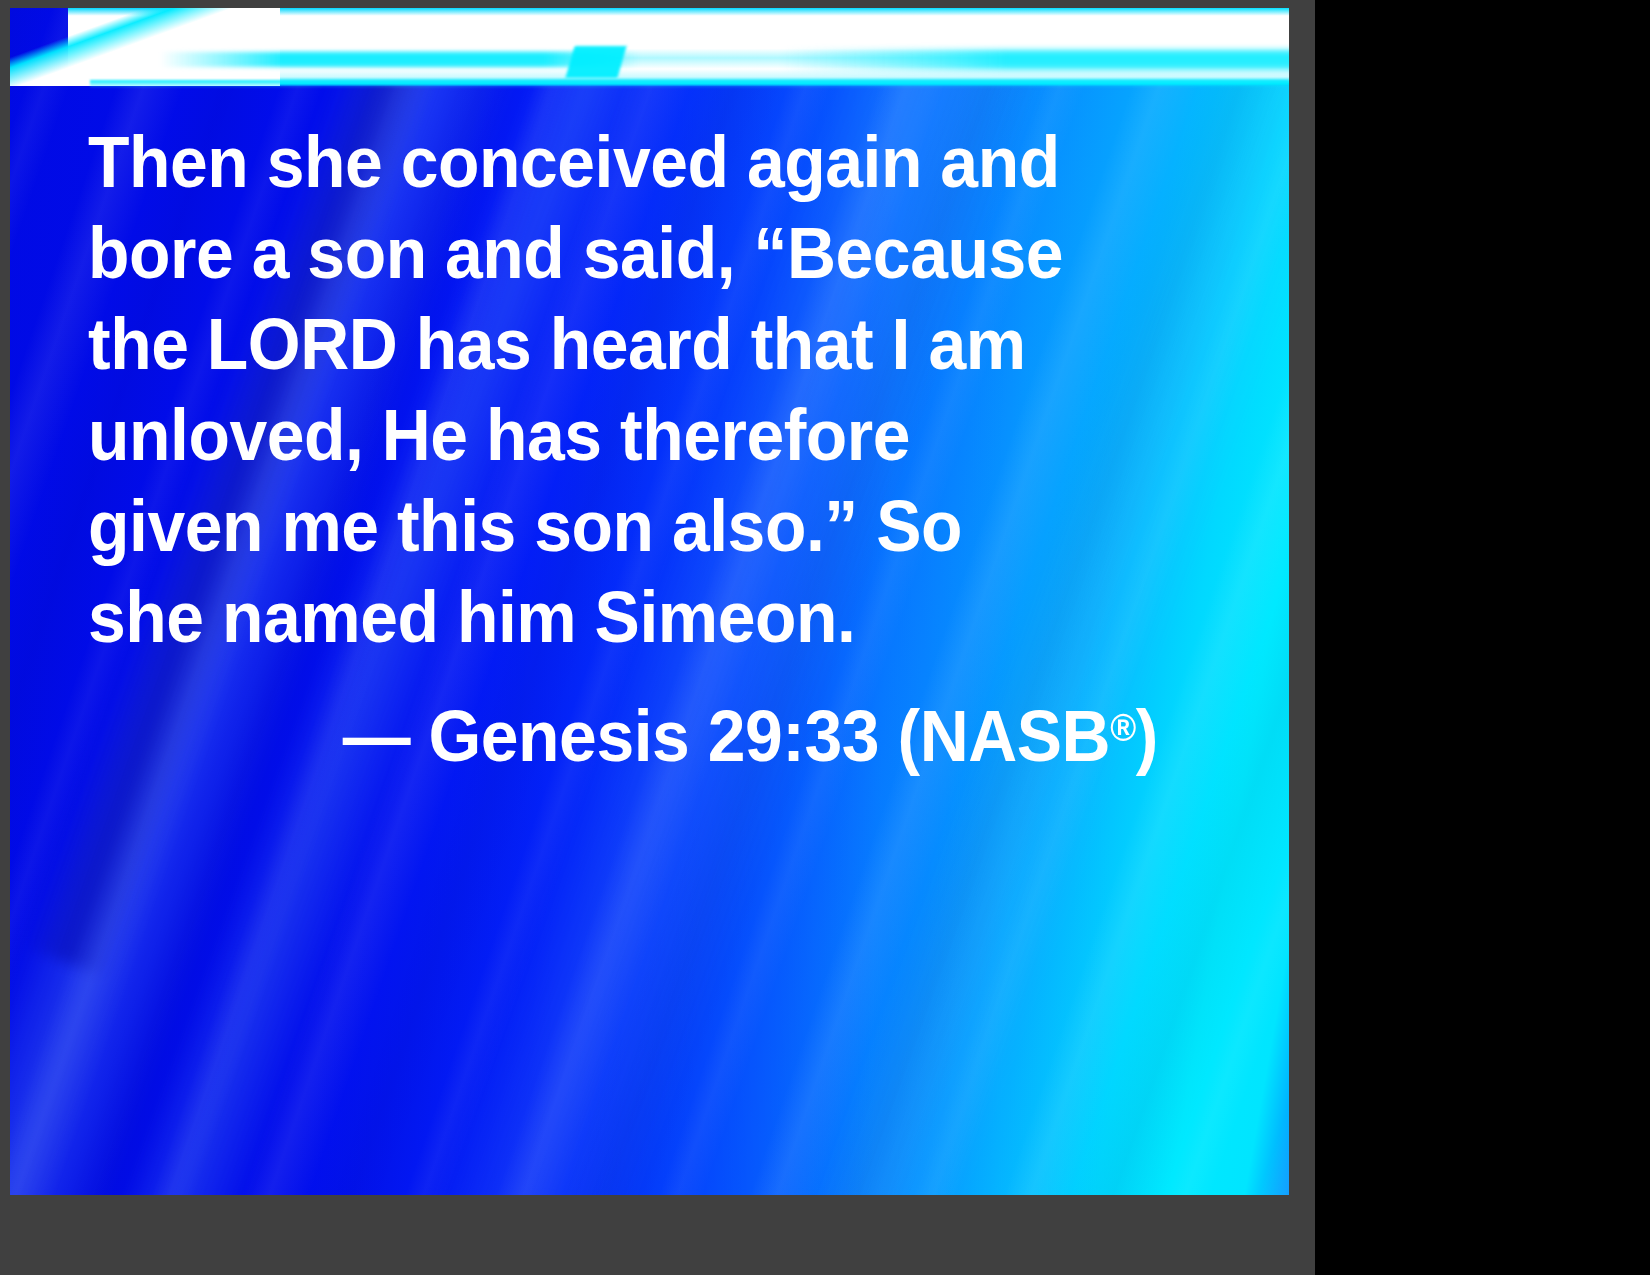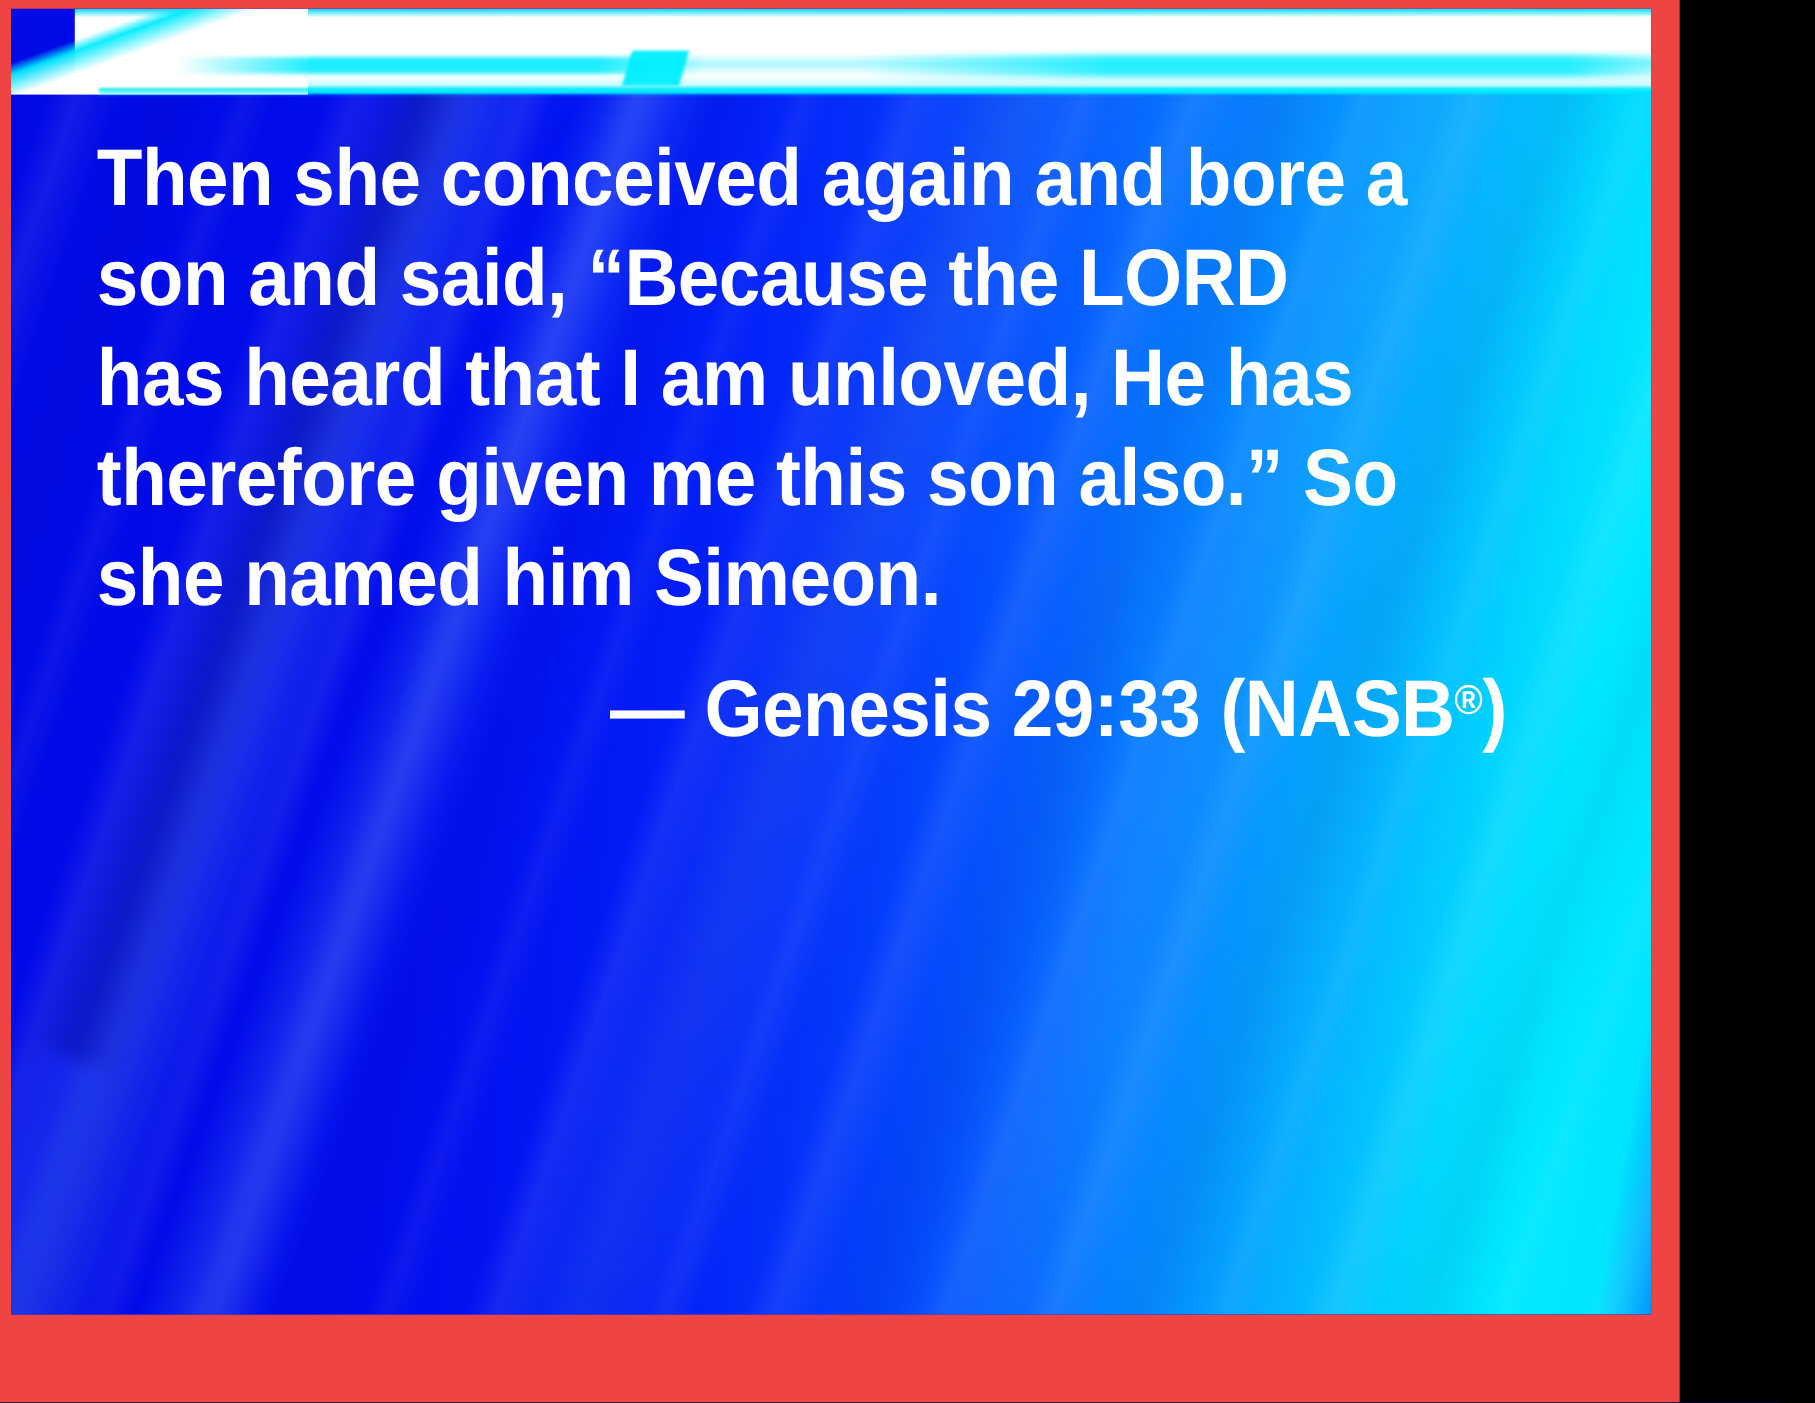"Then she conceived again and" .slide { background: #ef4444 -> #404040; width: 1527px -> 1315px }
